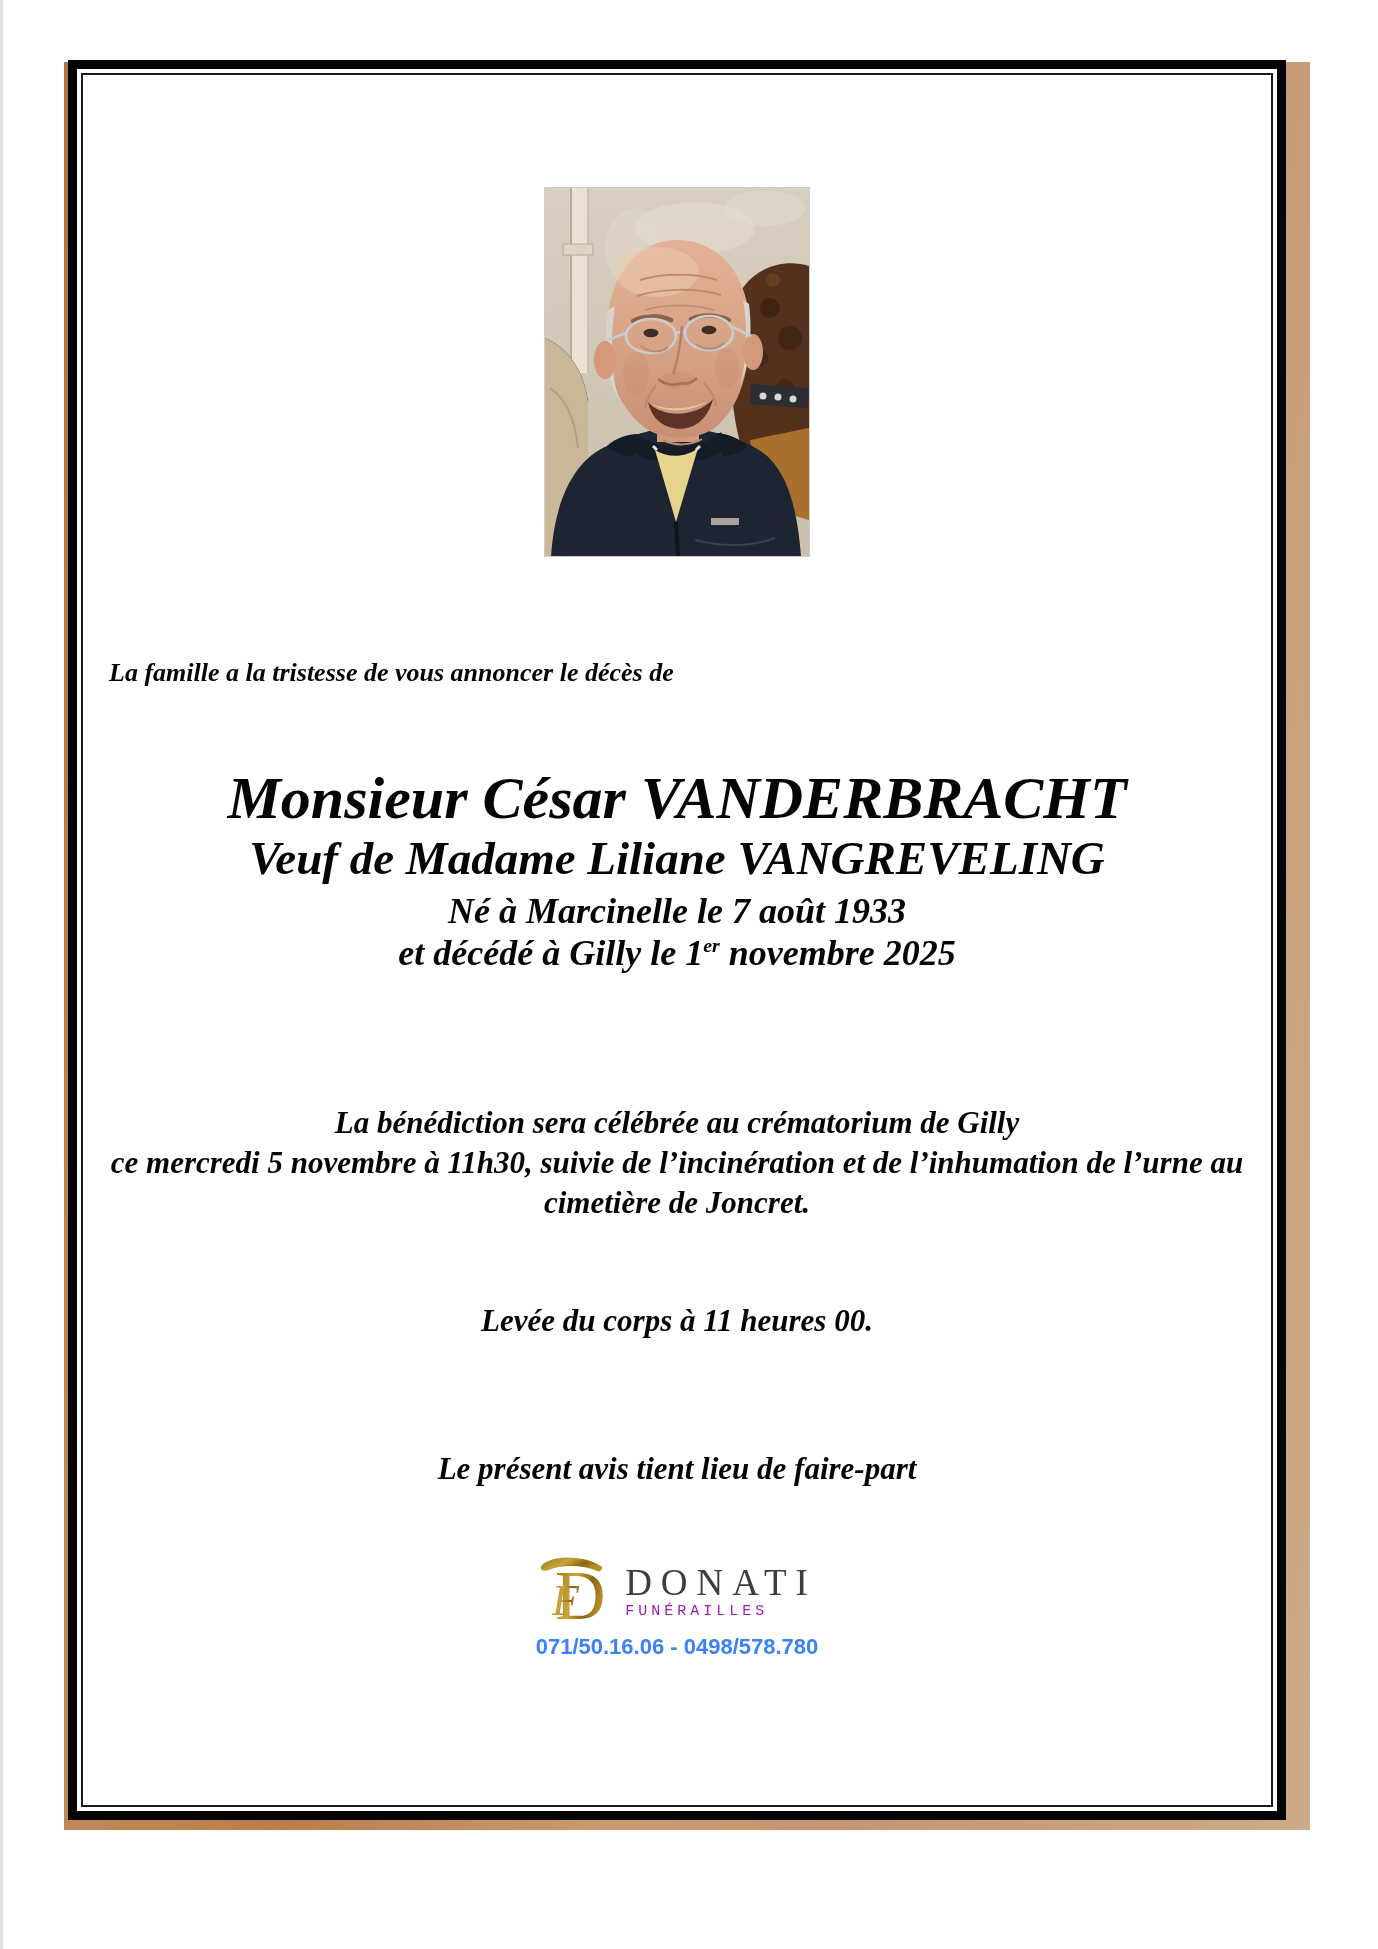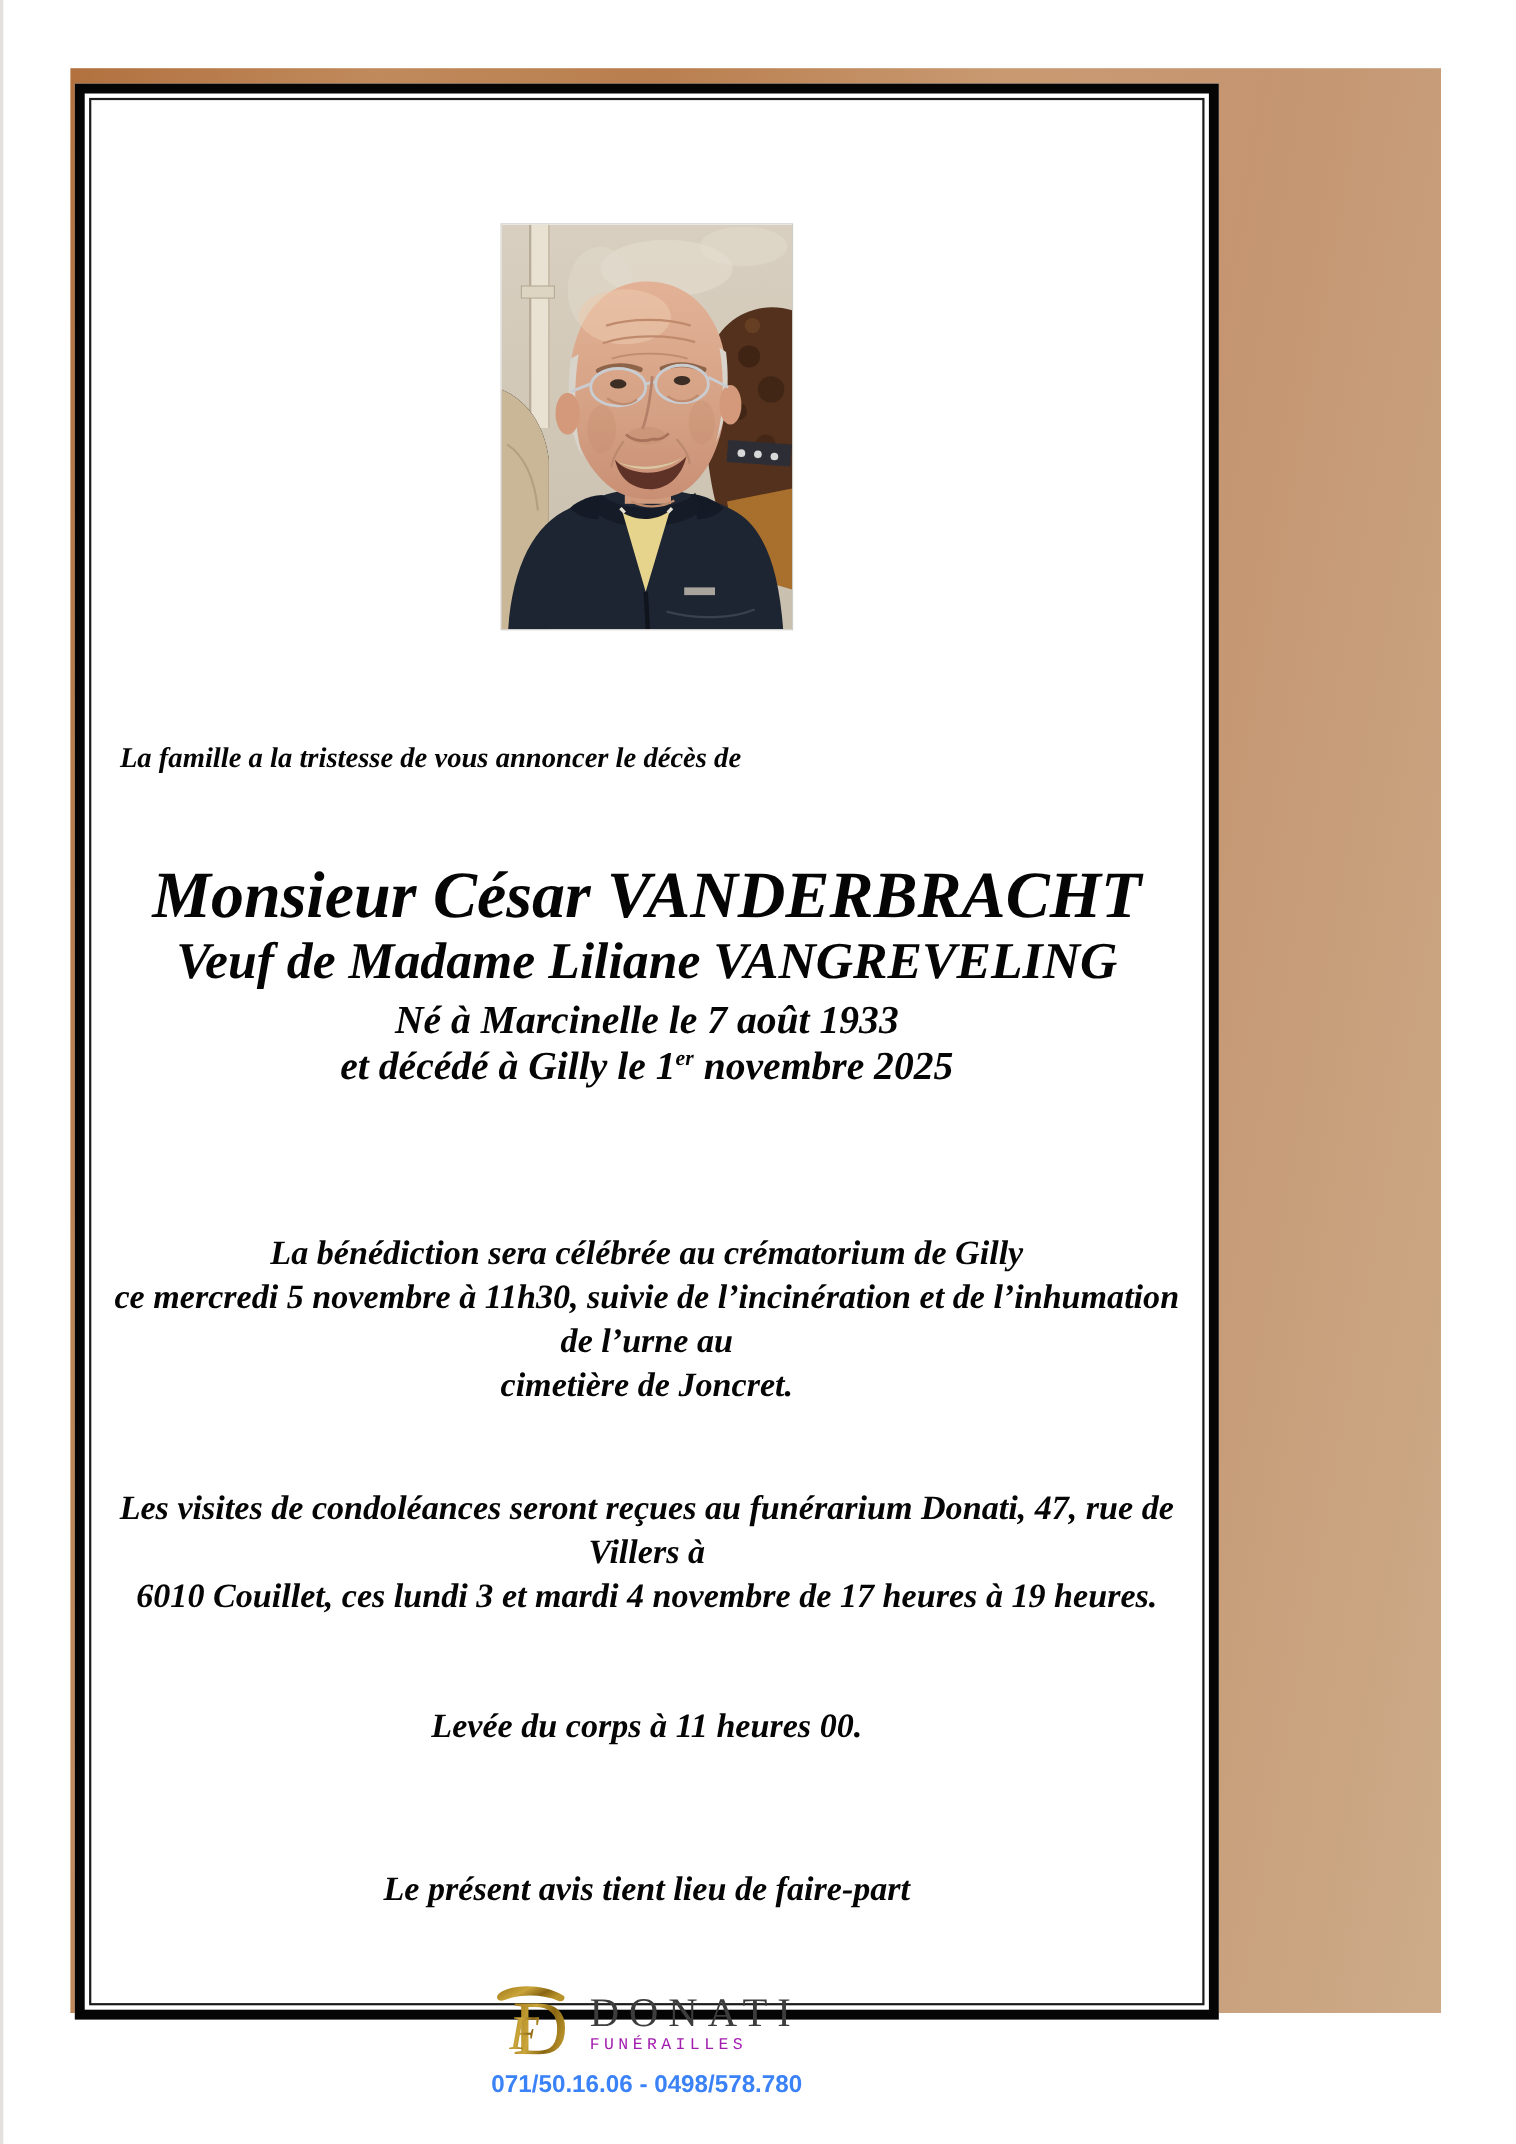"La famille a la tristesse" .frame { top: 76px -> 60px; width: 1040px -> 1218px }
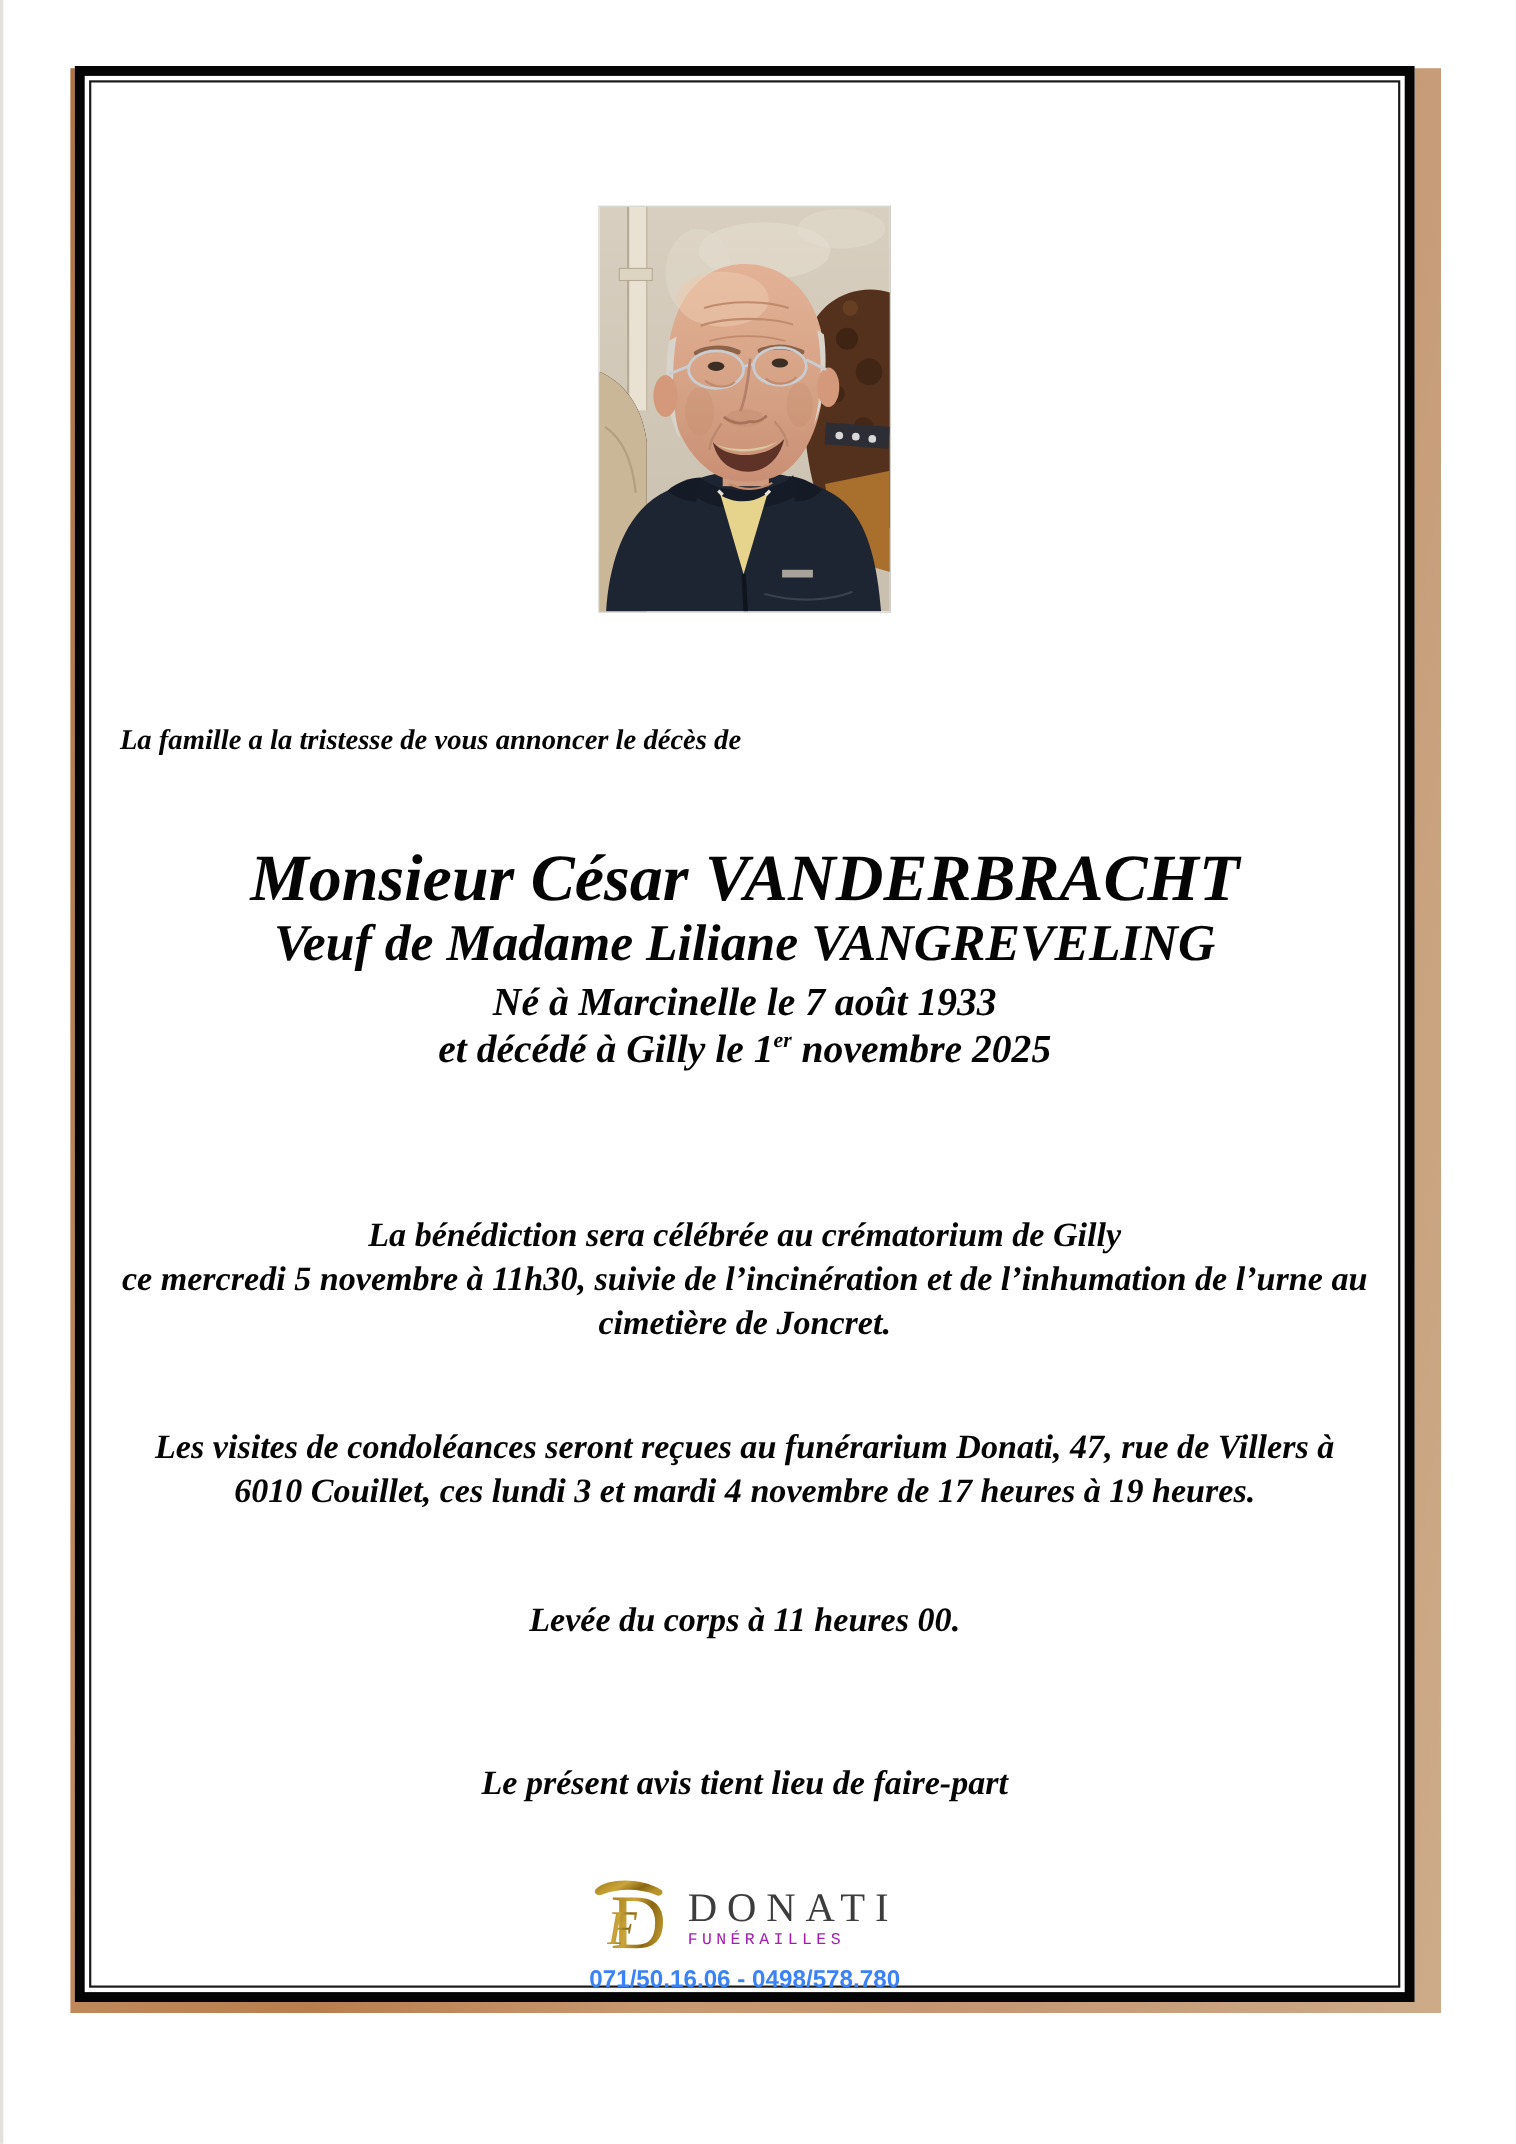"Les visites de condoléances seront" div.para { html: <div> <div>Les visites de condoléances seront reçues au funérarium Donati, 47, rue de Villers à</div> <div>6010 Couillet, ces lundi 3 et mardi 4 novembre de 17 heures à 19 heures.</div> </div> -> none }
